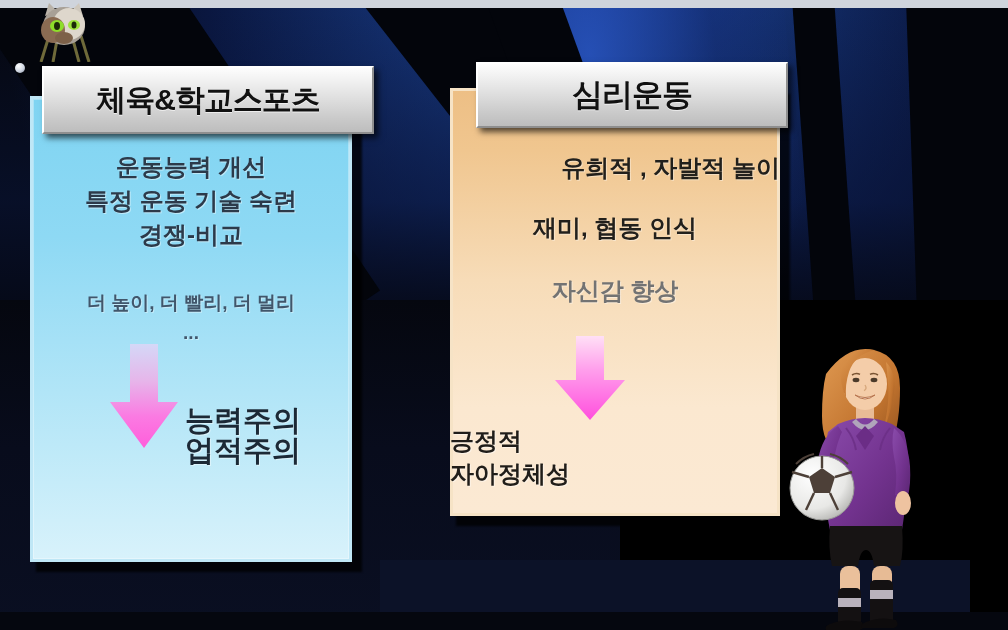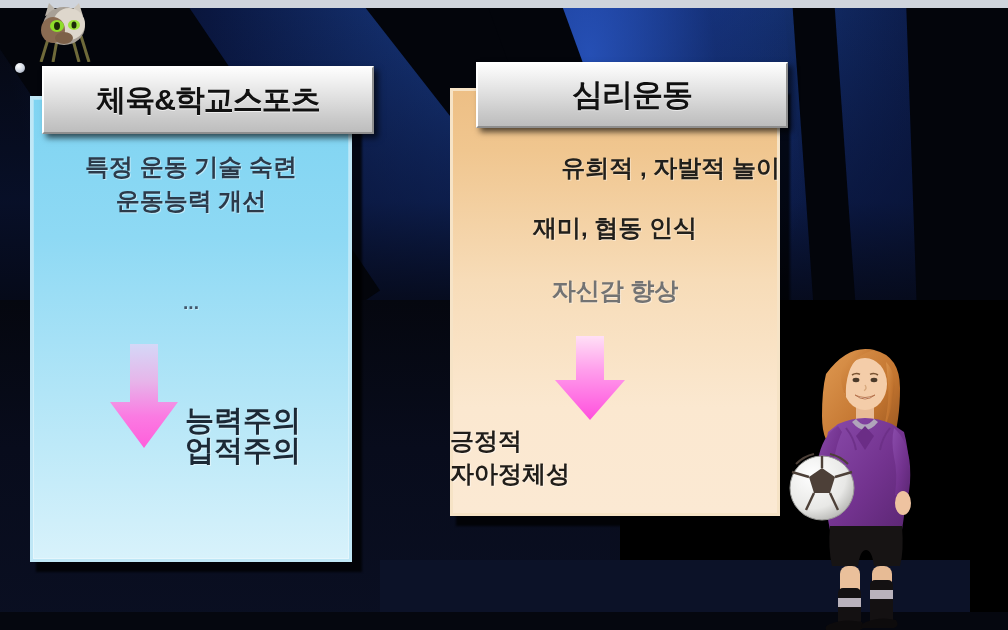"특정 운동 기술 숙련" div { order: before "운동능력 개선" -> after "운동능력 개선" }
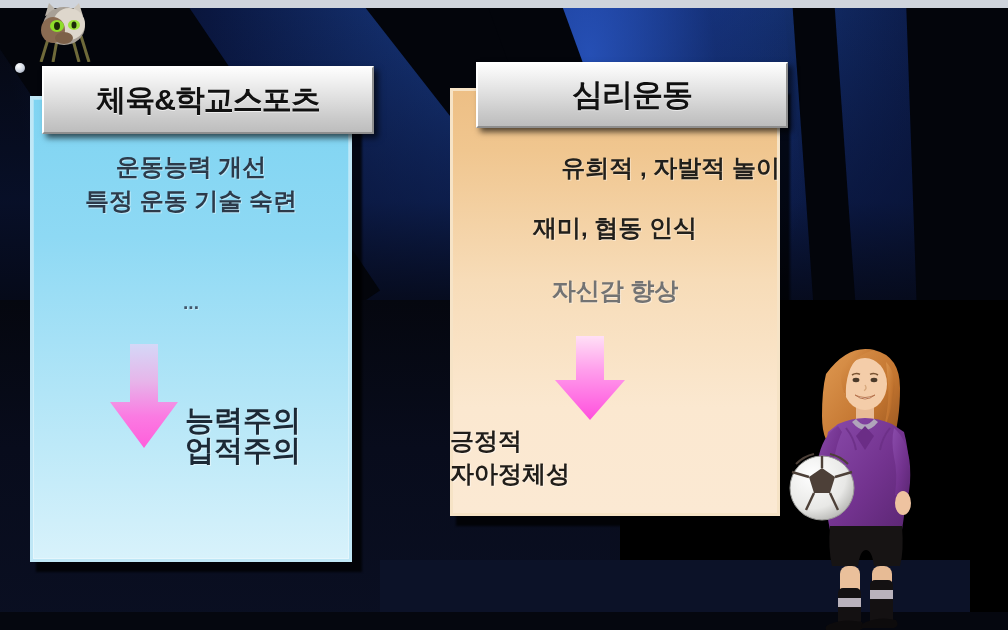"경쟁-비교" div { html: none -> <div>경쟁-비교</div> }
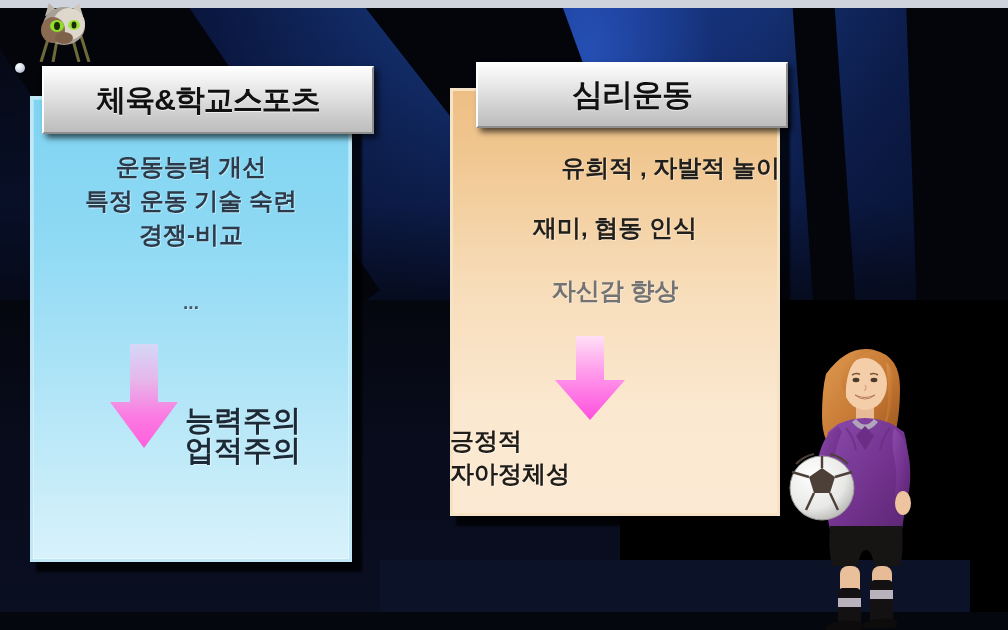"더 높이, 더 빨리, 더" div { html: none -> <div>더 높이, 더 빨리, 더 멀리</div> }
